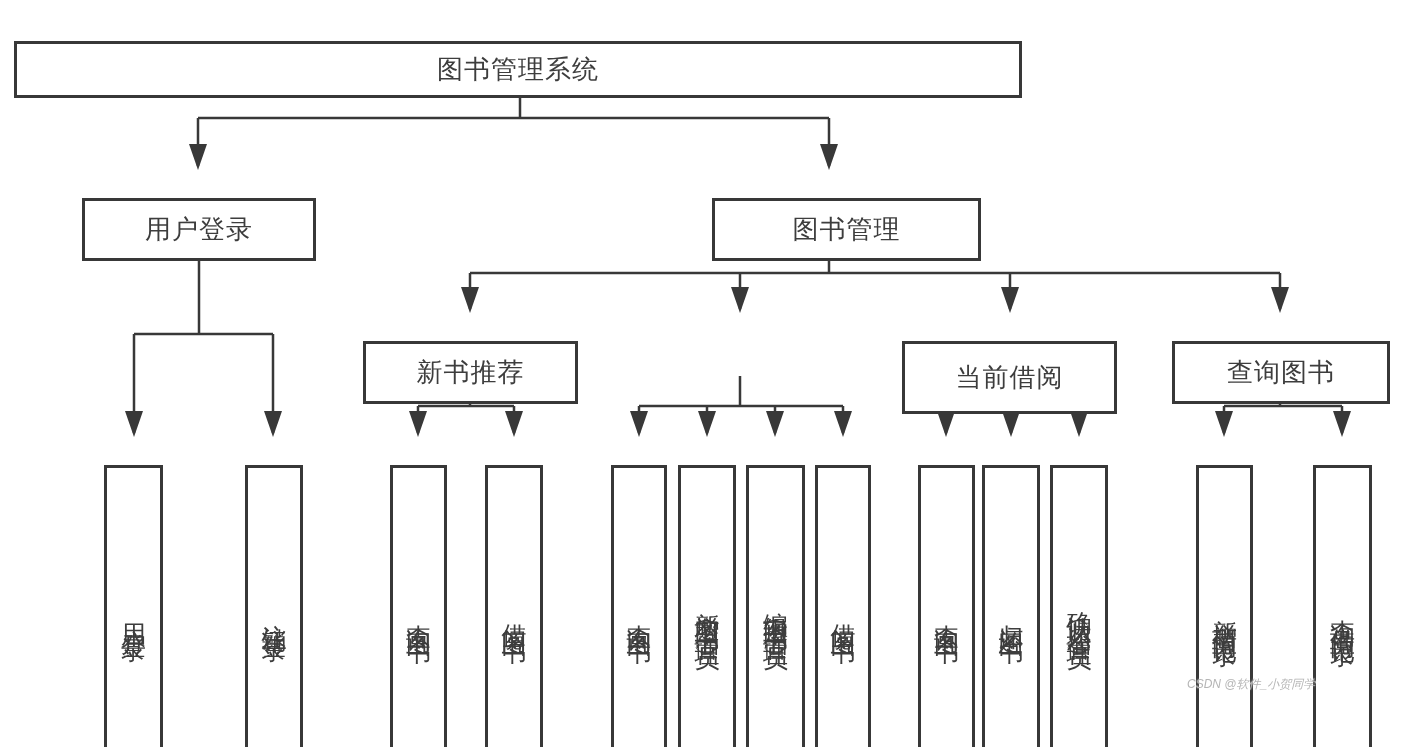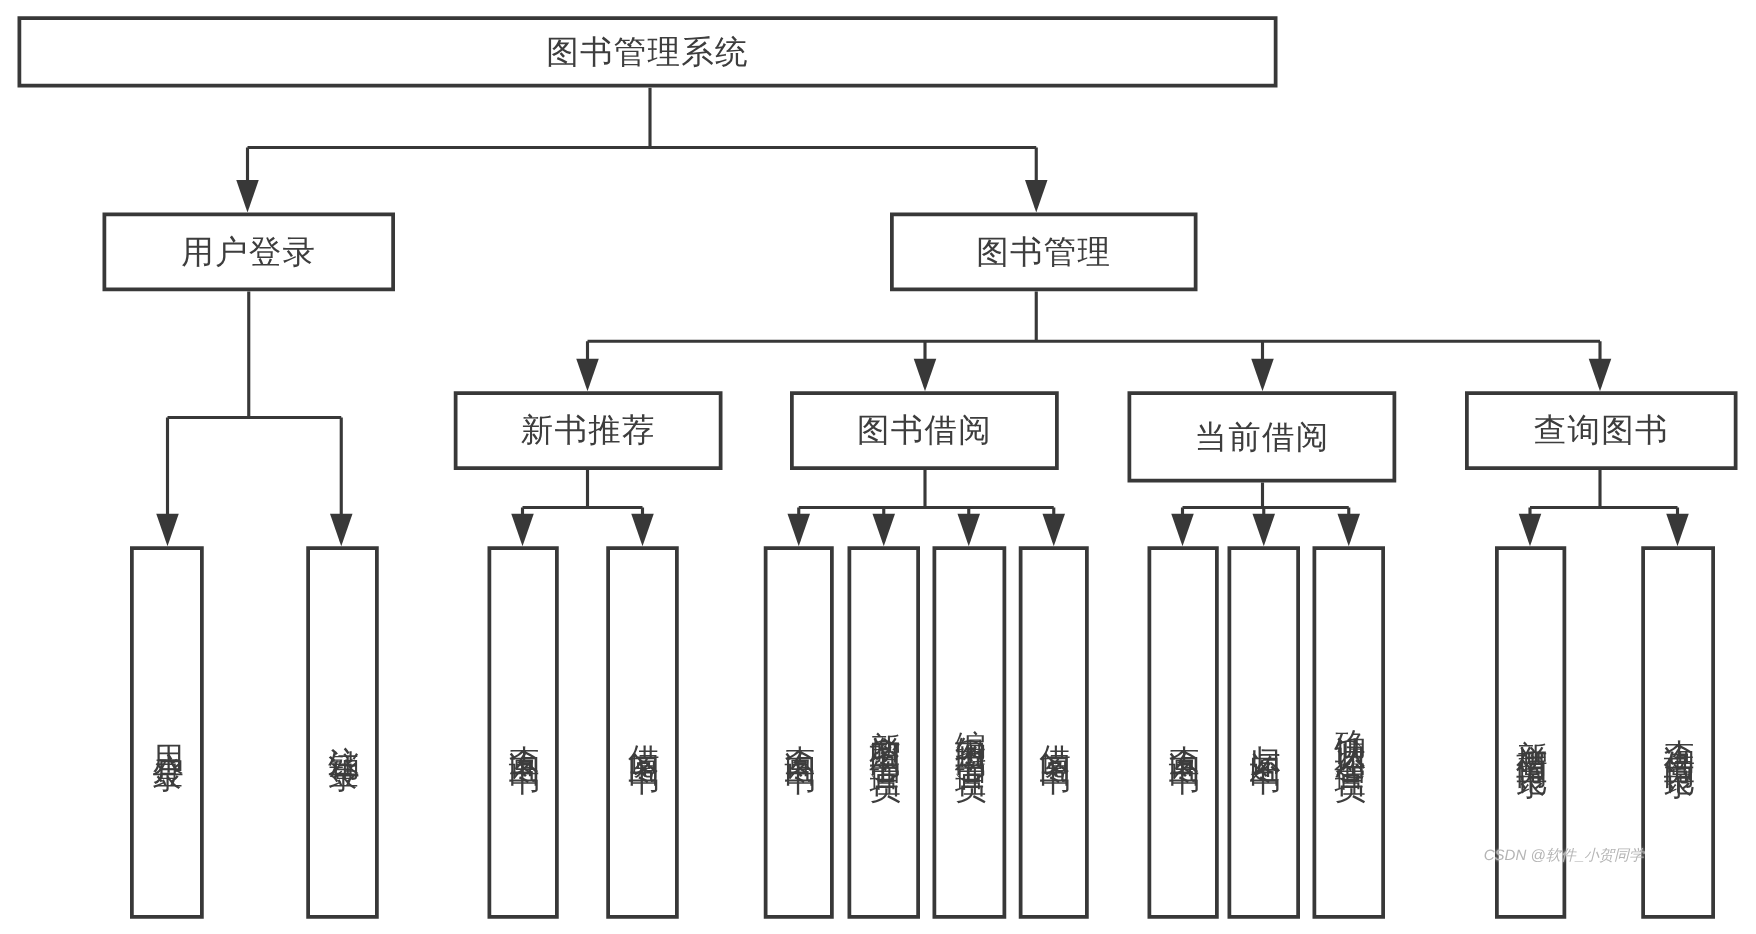"图书管理系统" .box { margin-top: none -> 28px }
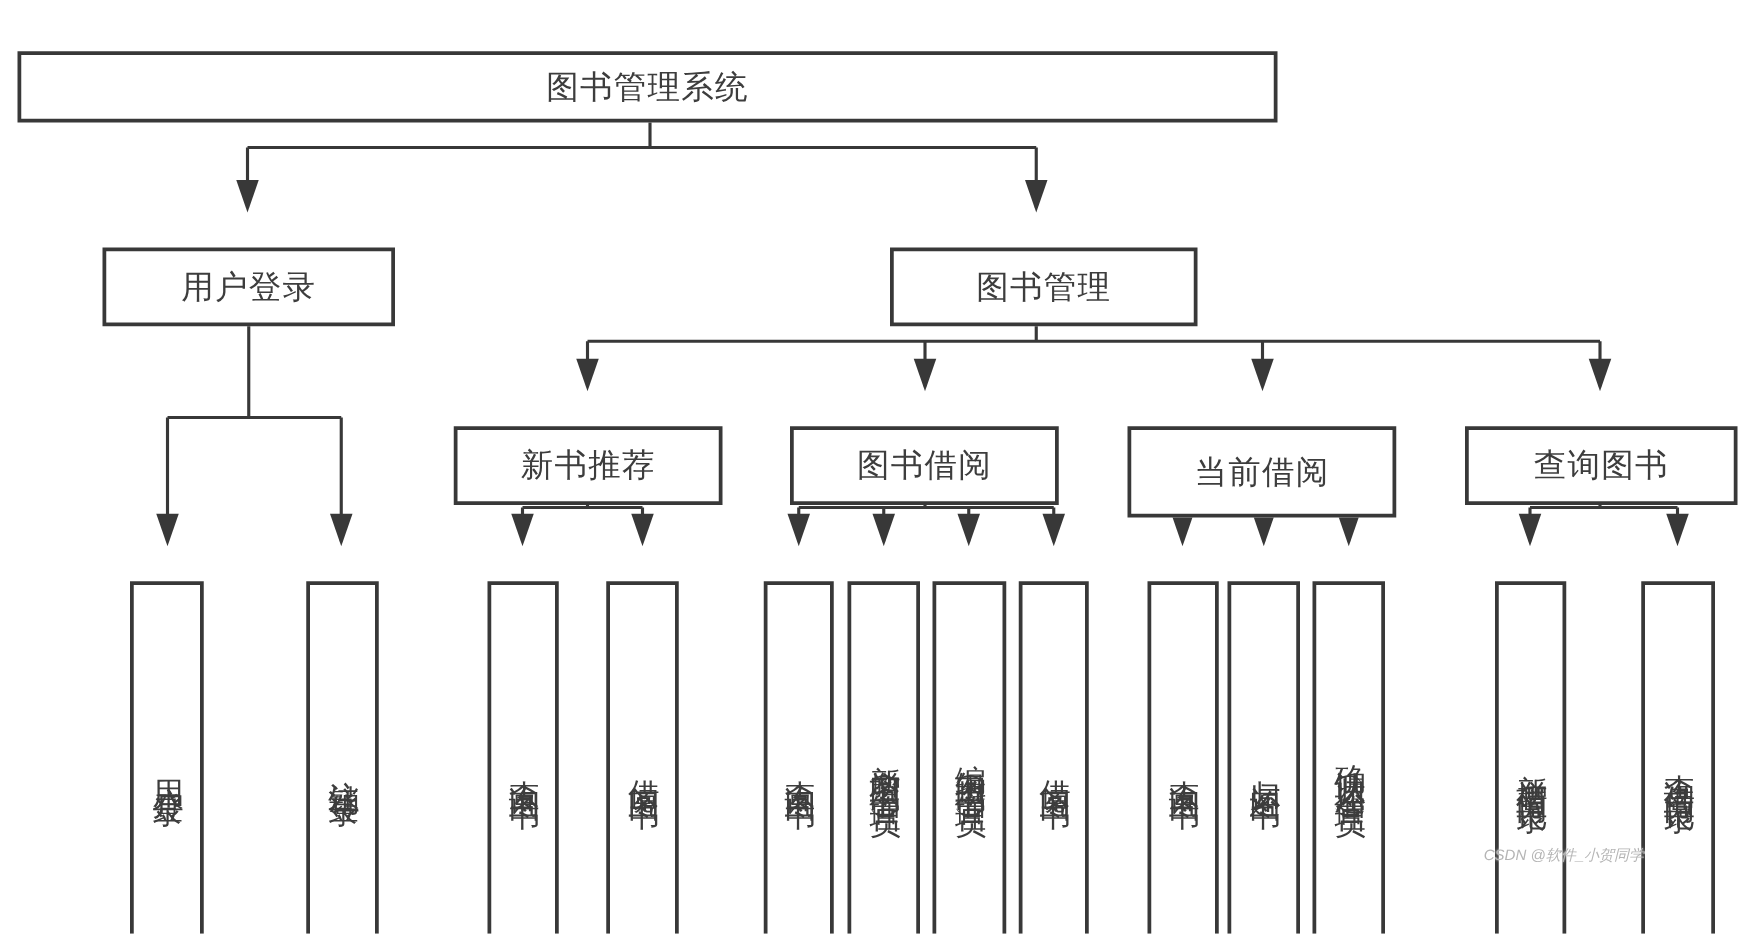"图书管理" div.box { width: 246px -> 269px }
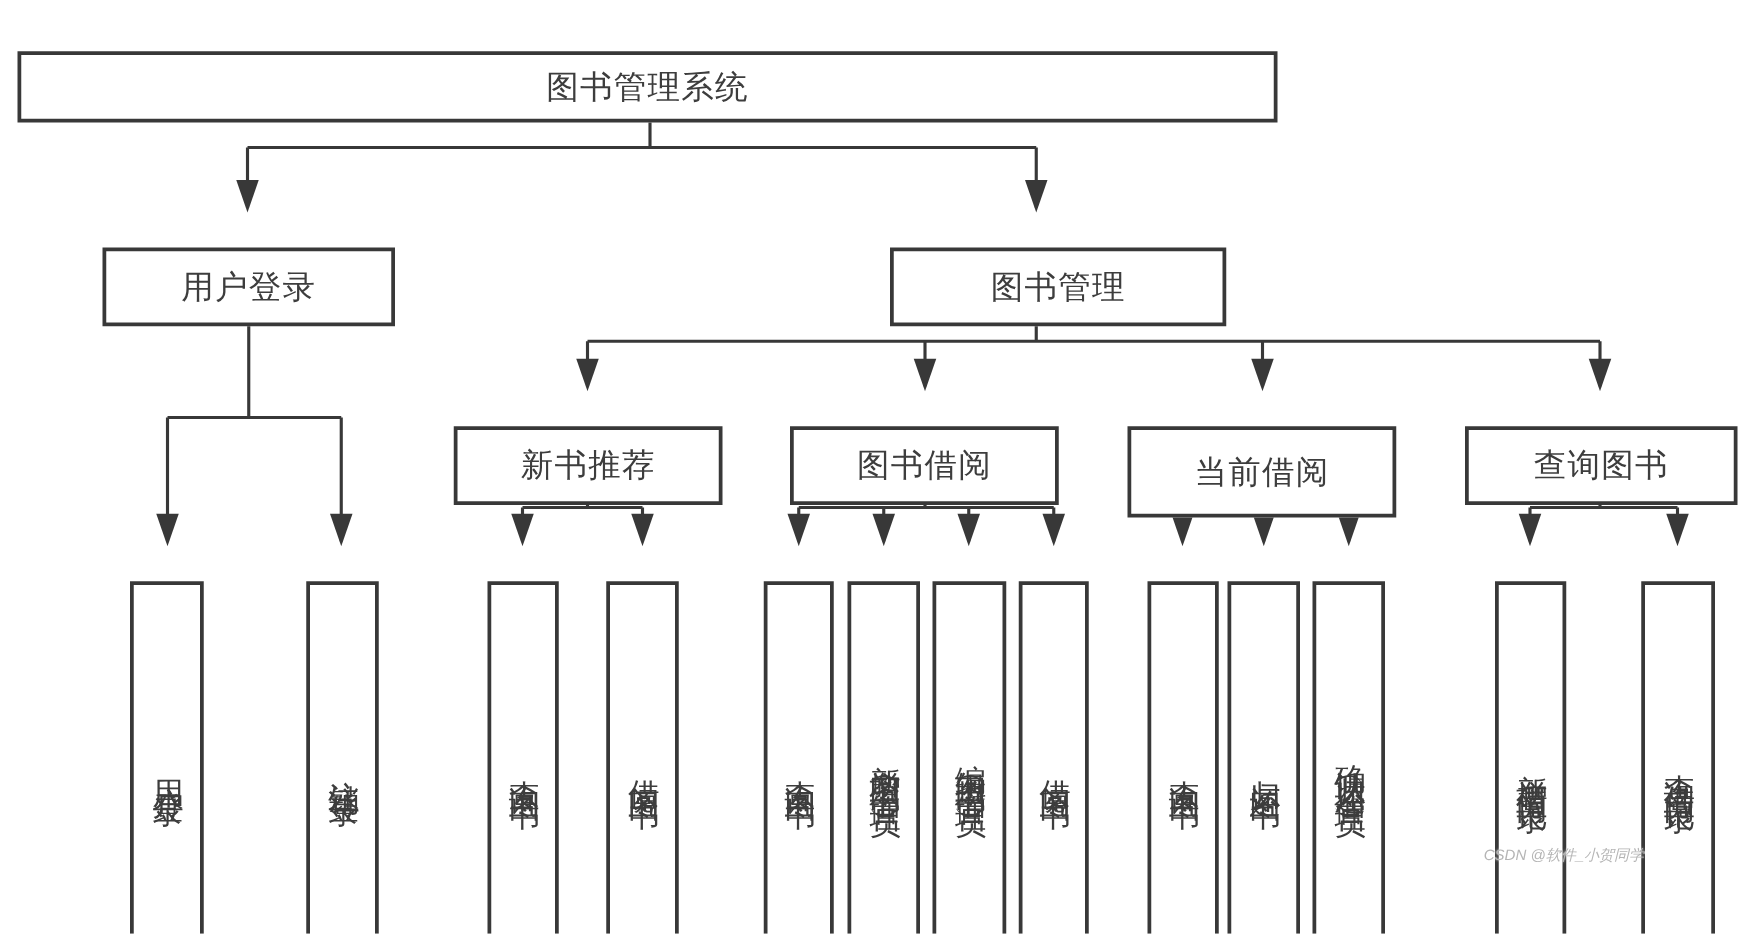"图书借阅" div.box { html: <div>图书借阅</div> -> none }
